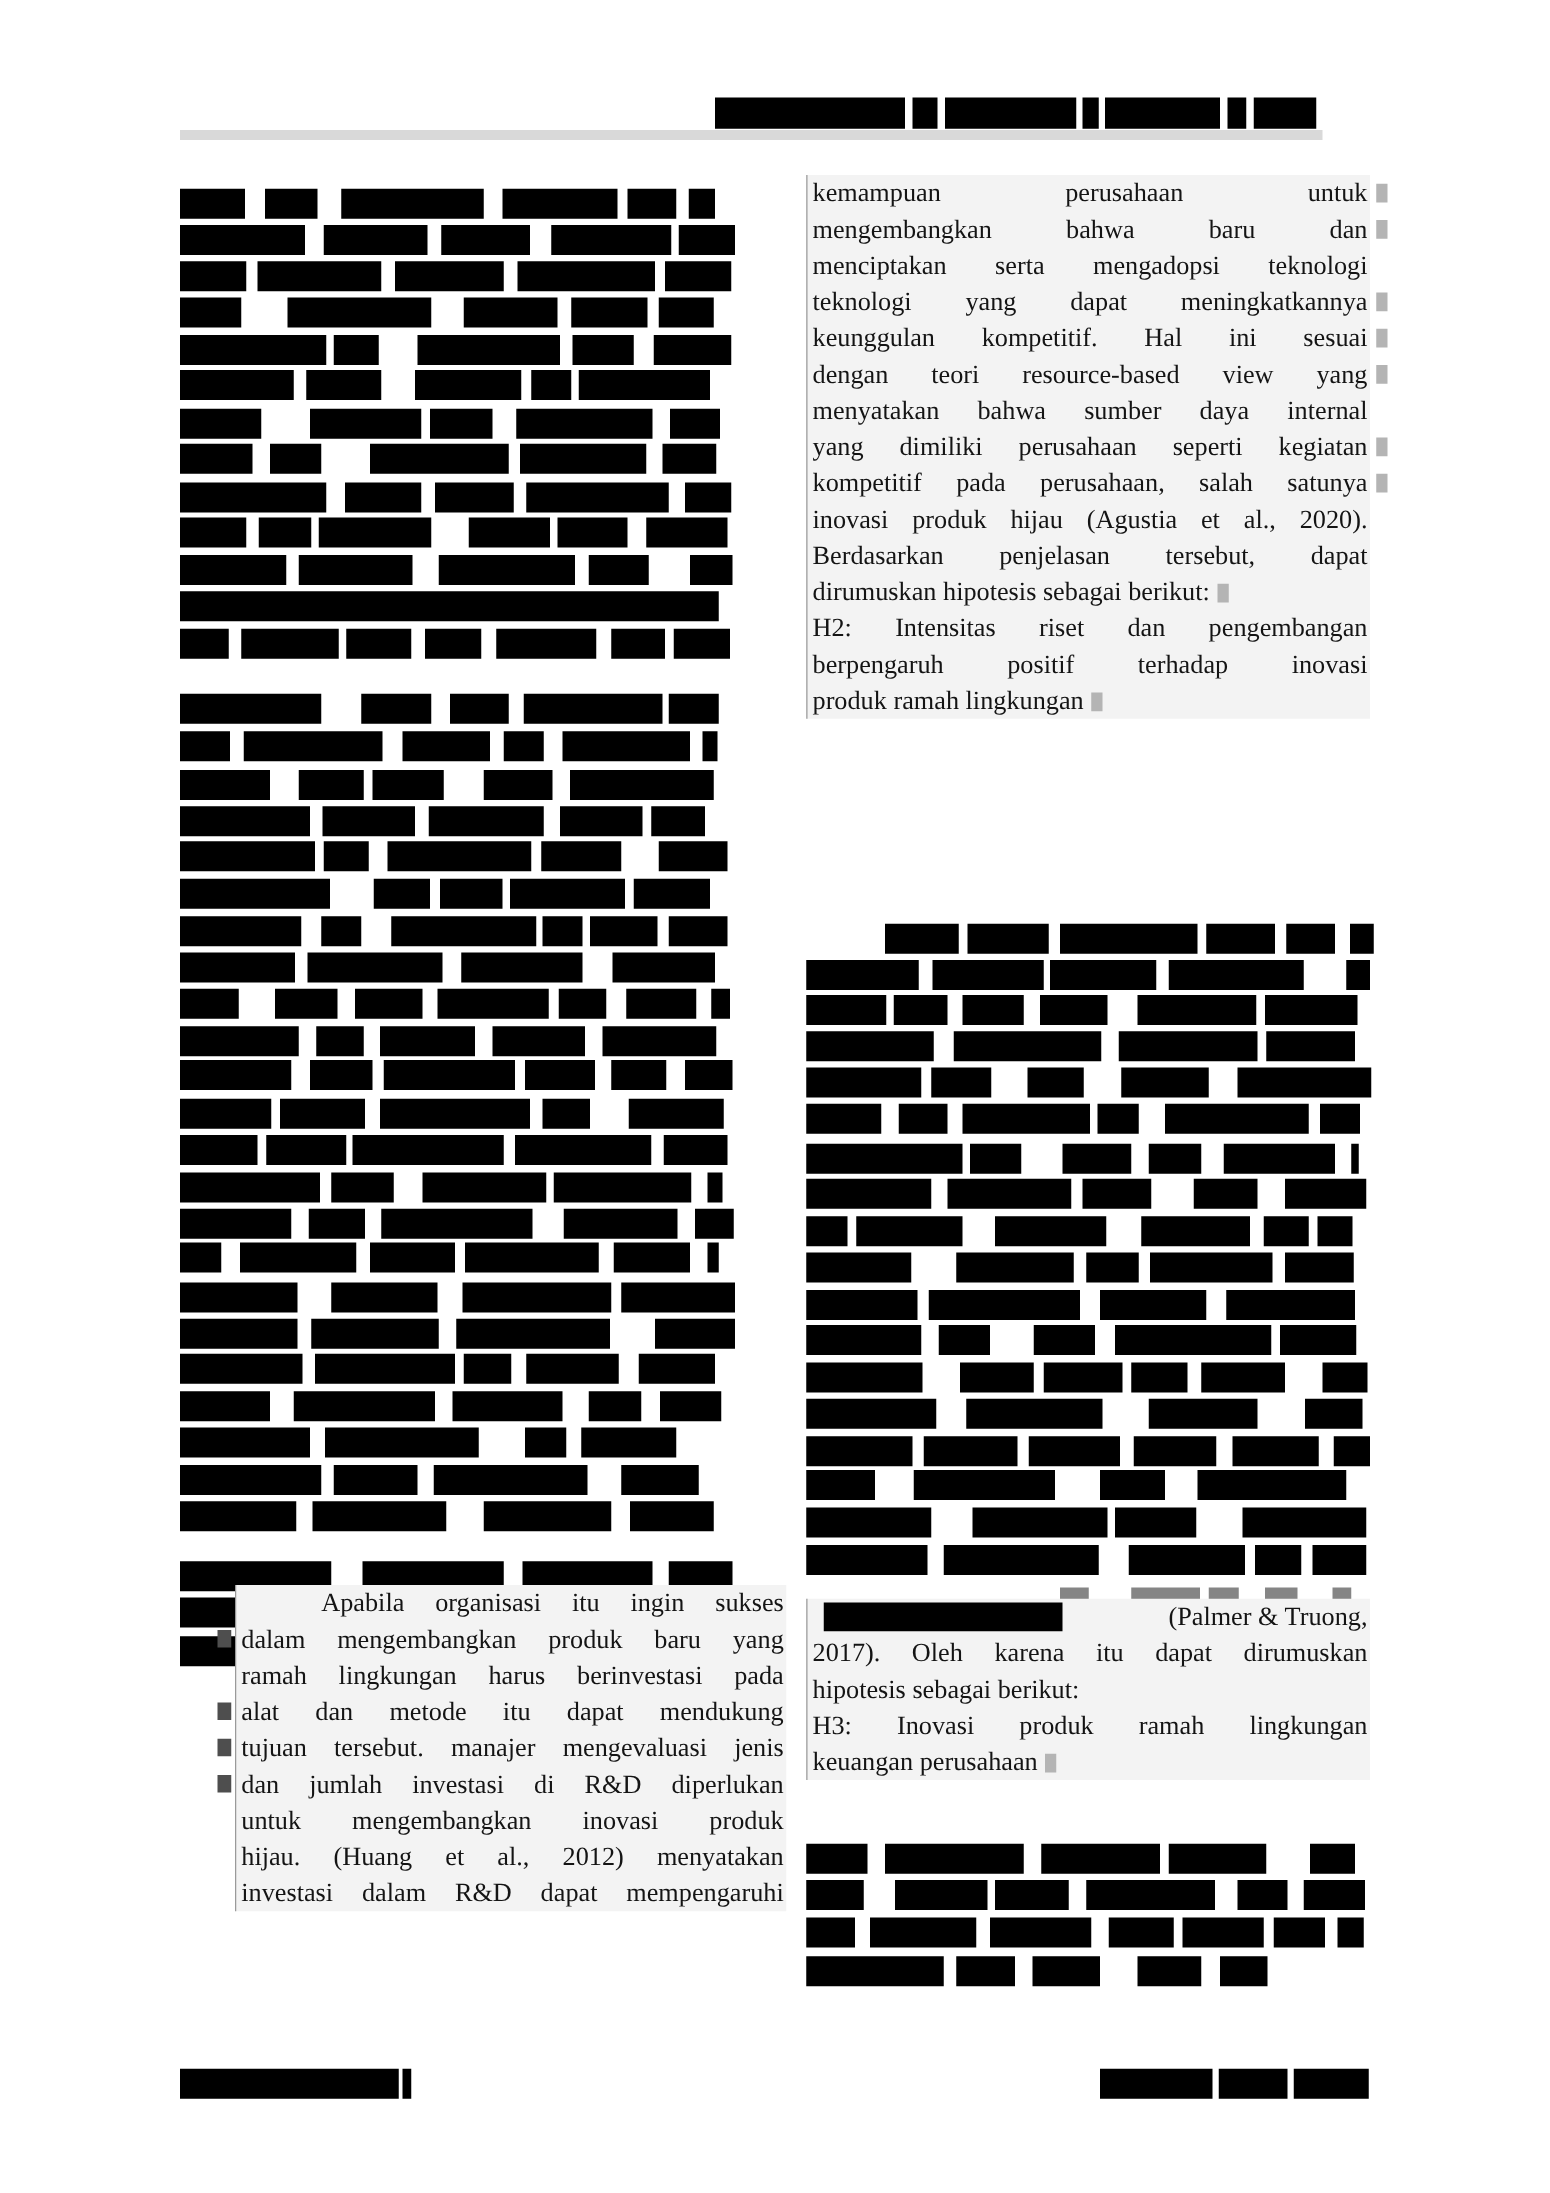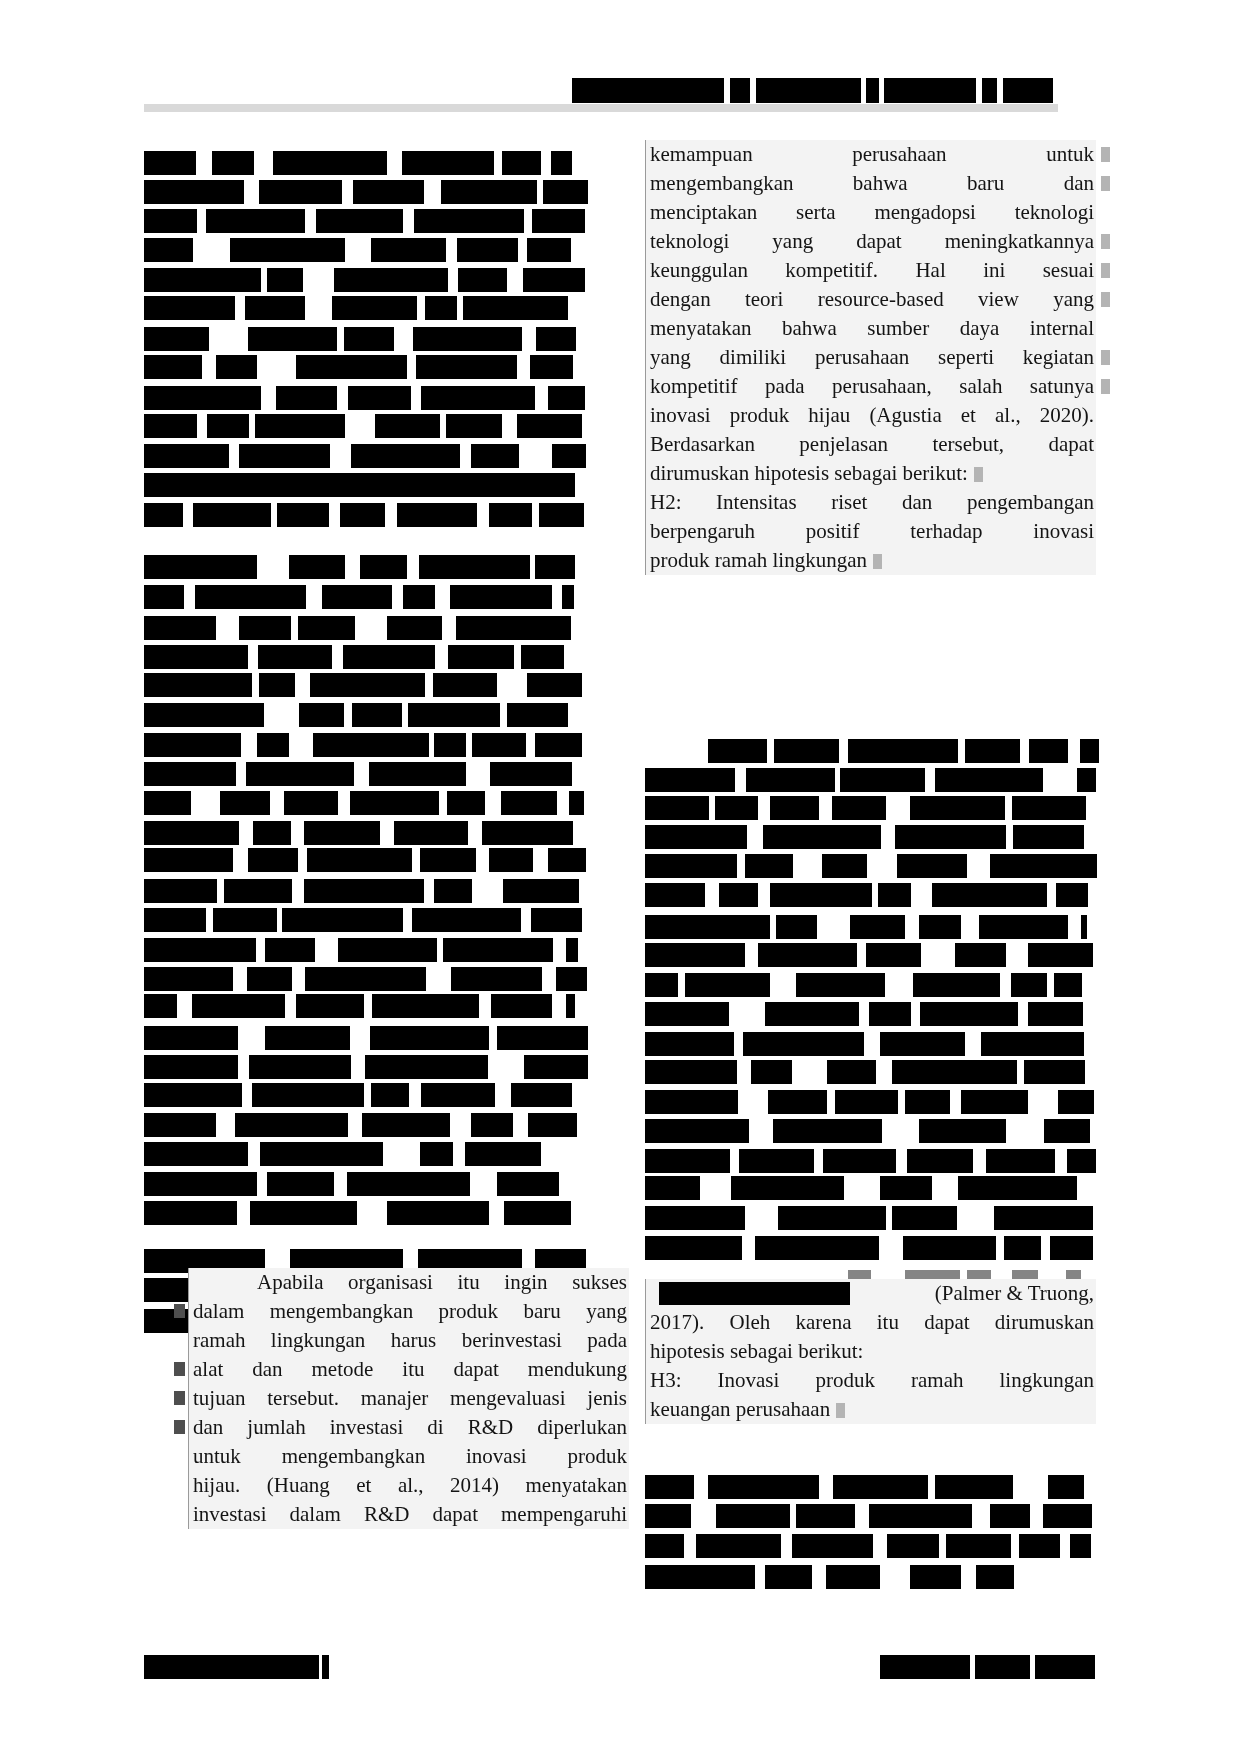"hijau. (Huang et al., 2014)" div.tl { text: 2014 -> 2012 }
